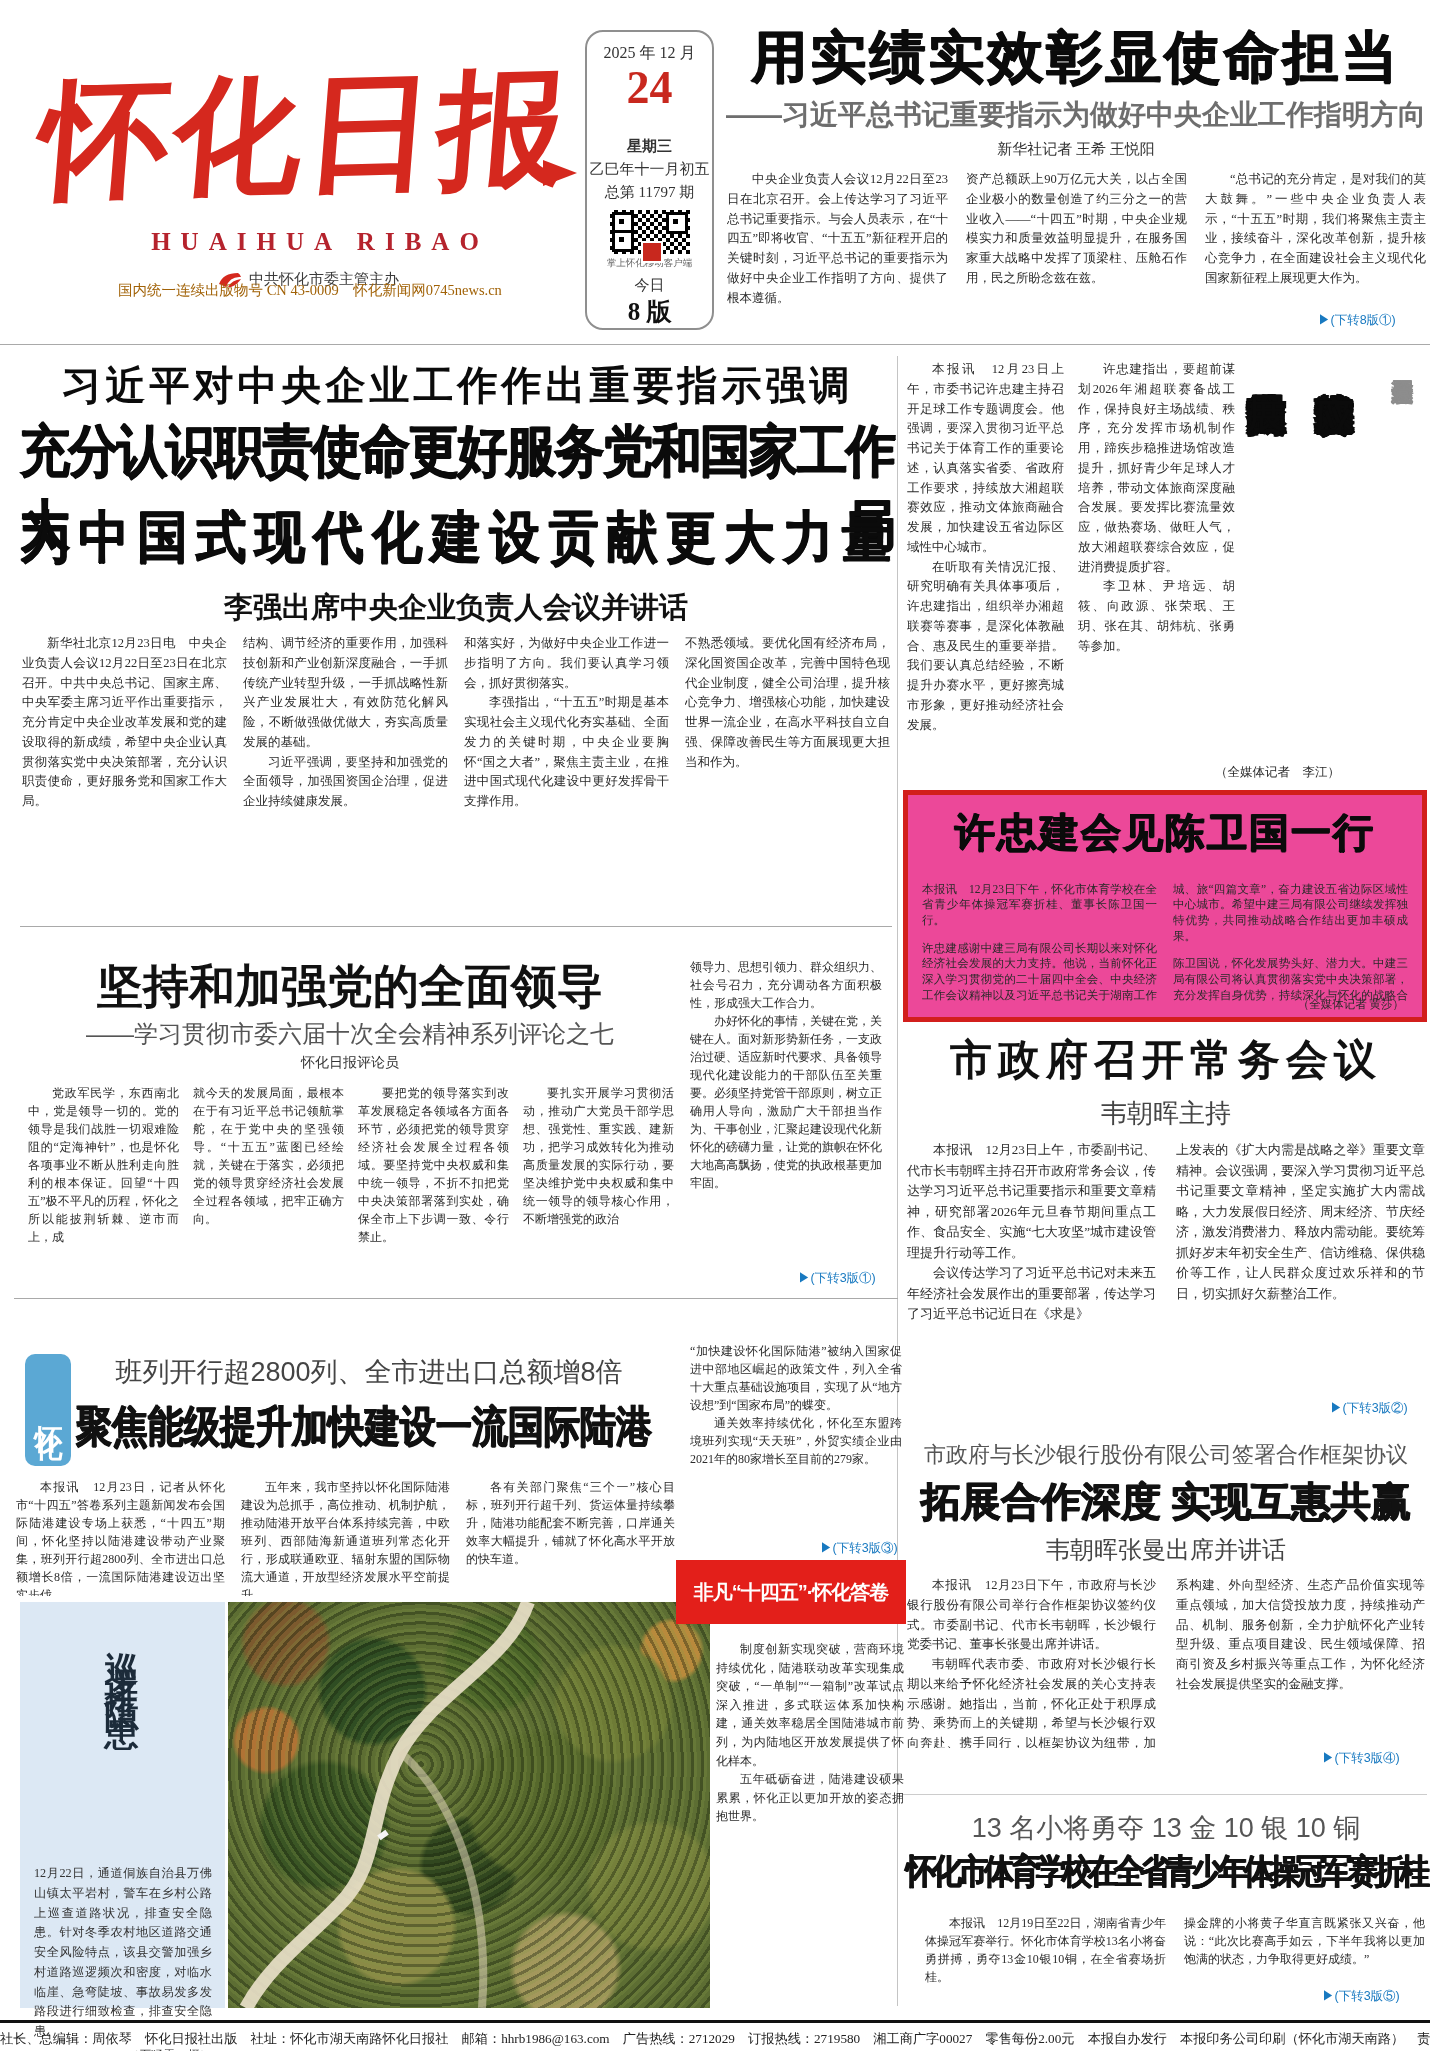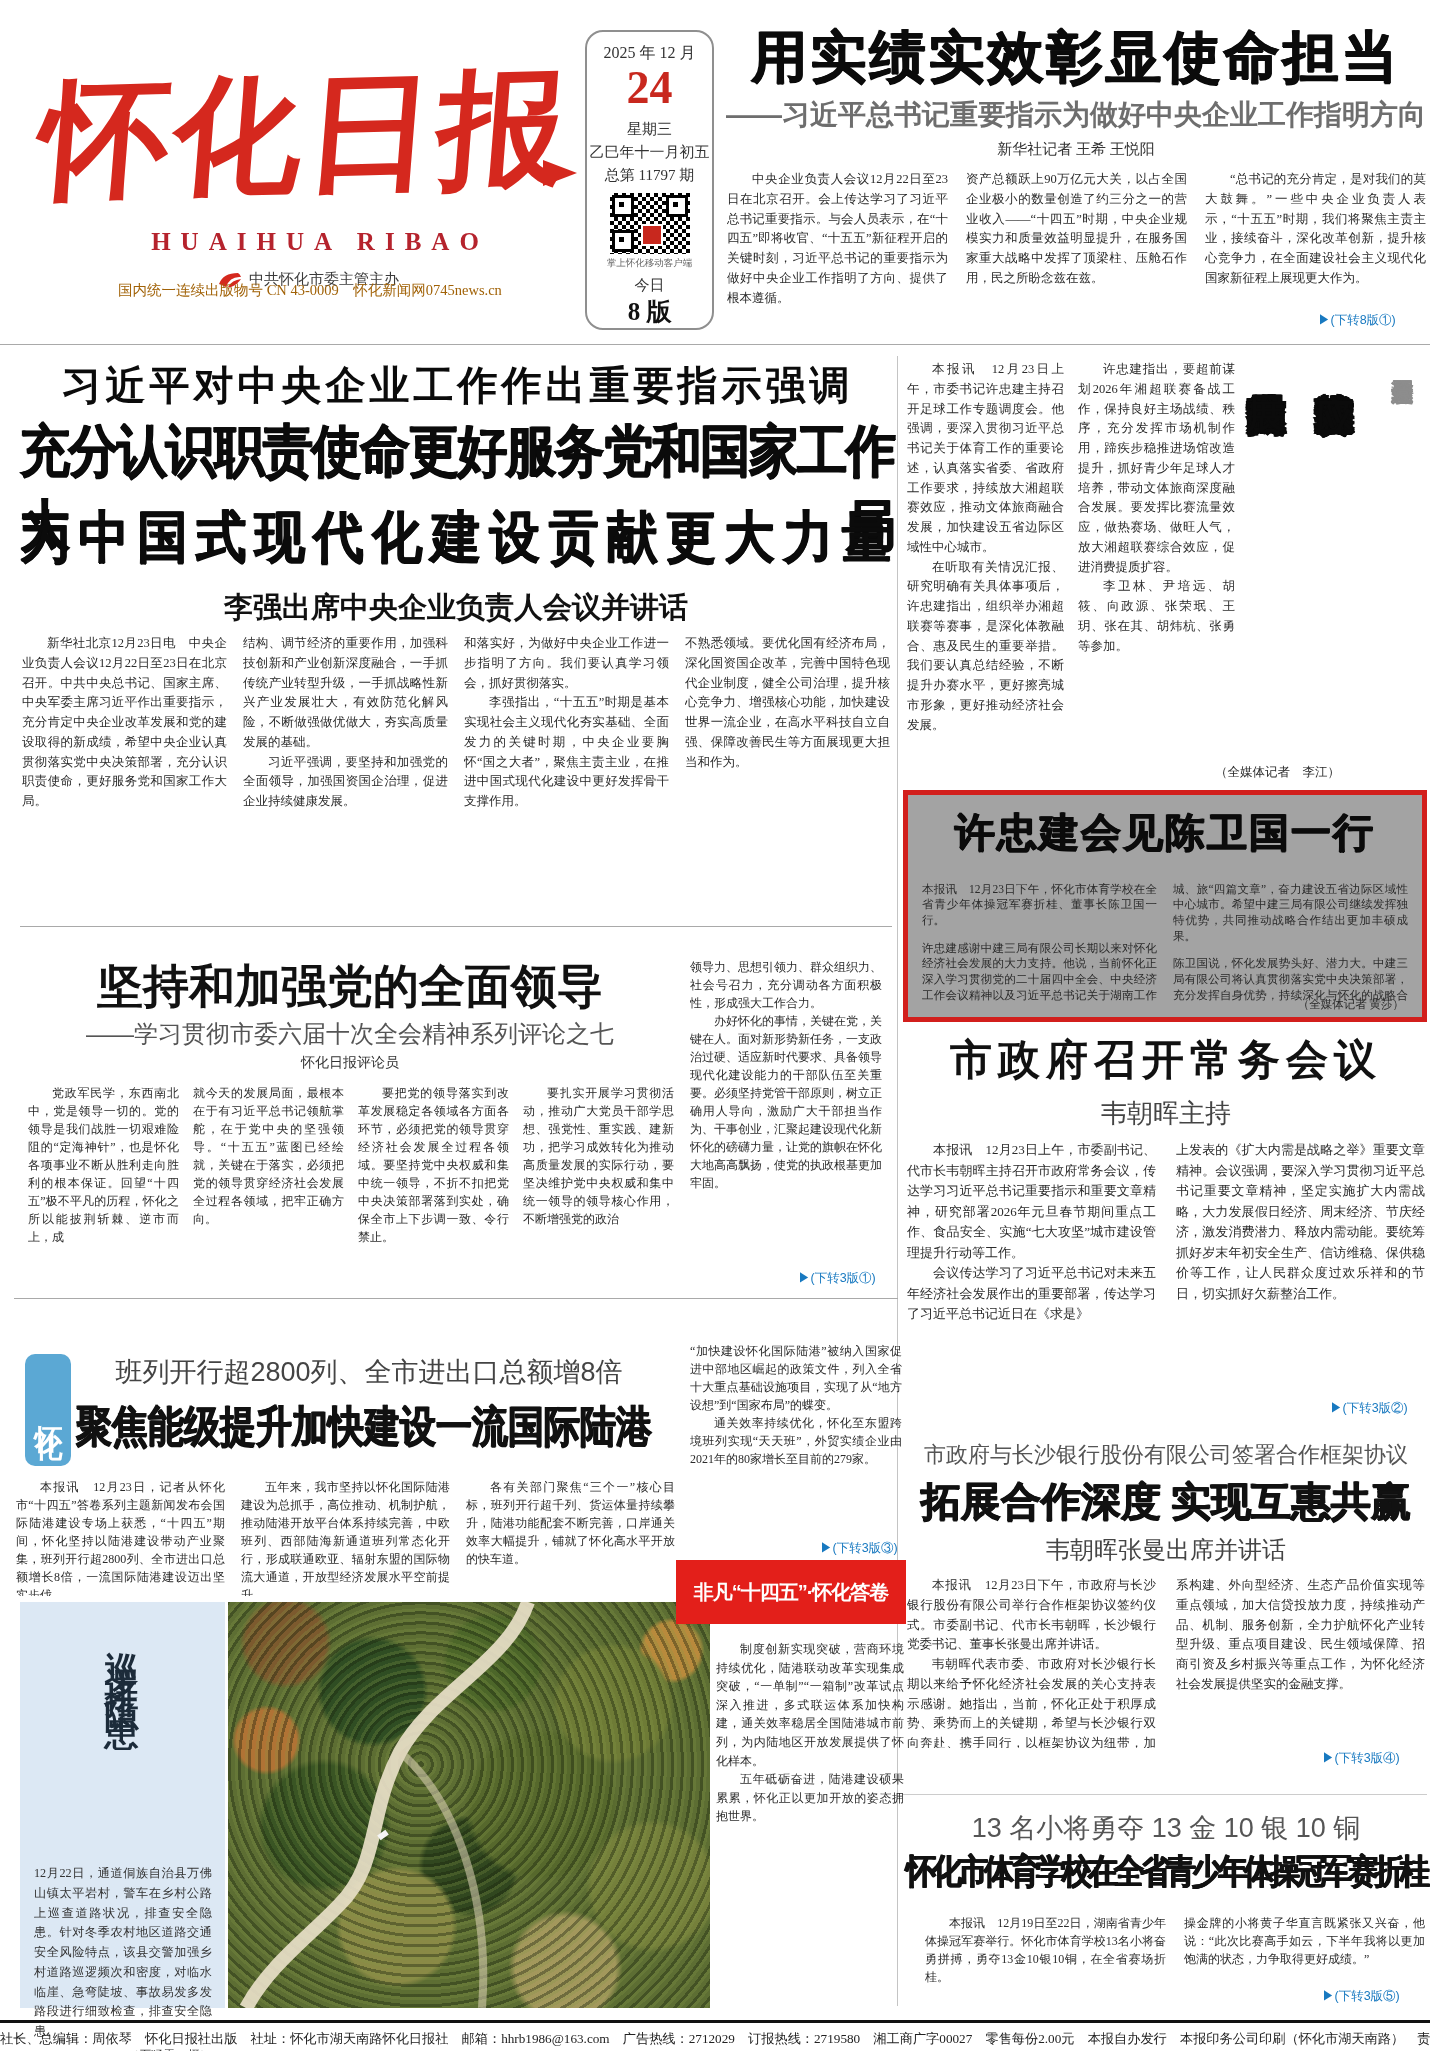"星期三" div { font-weight: none -> bold; margin-top: 8px -> 25px }
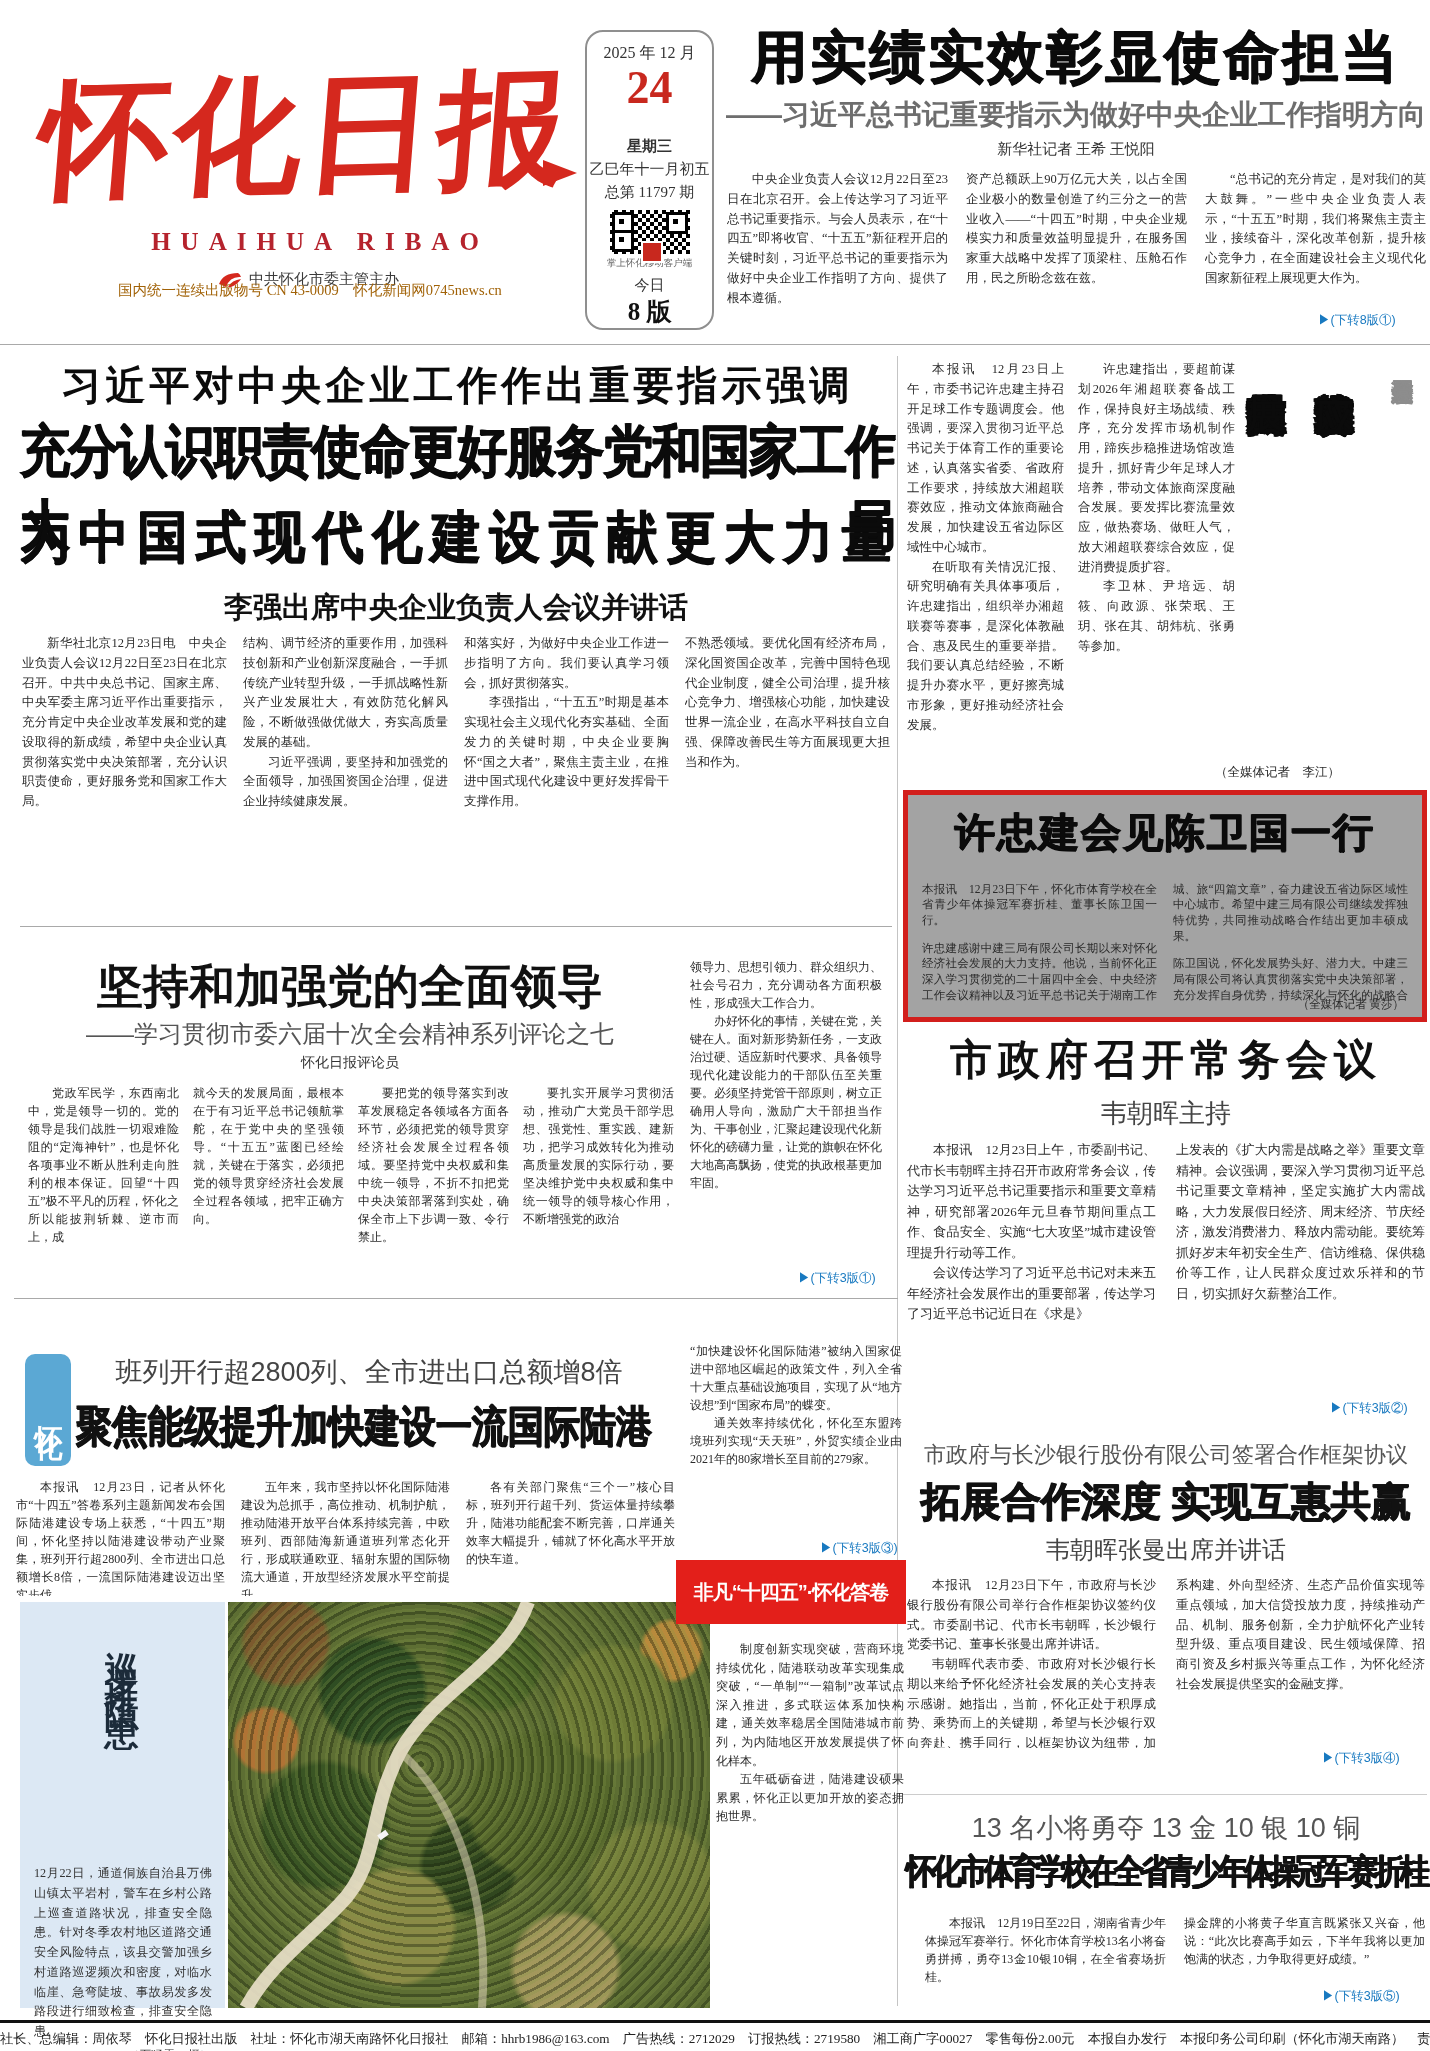"许忠建会见陈卫国一行" .redbox { background: #a3a3a3 -> #ec4899 }
